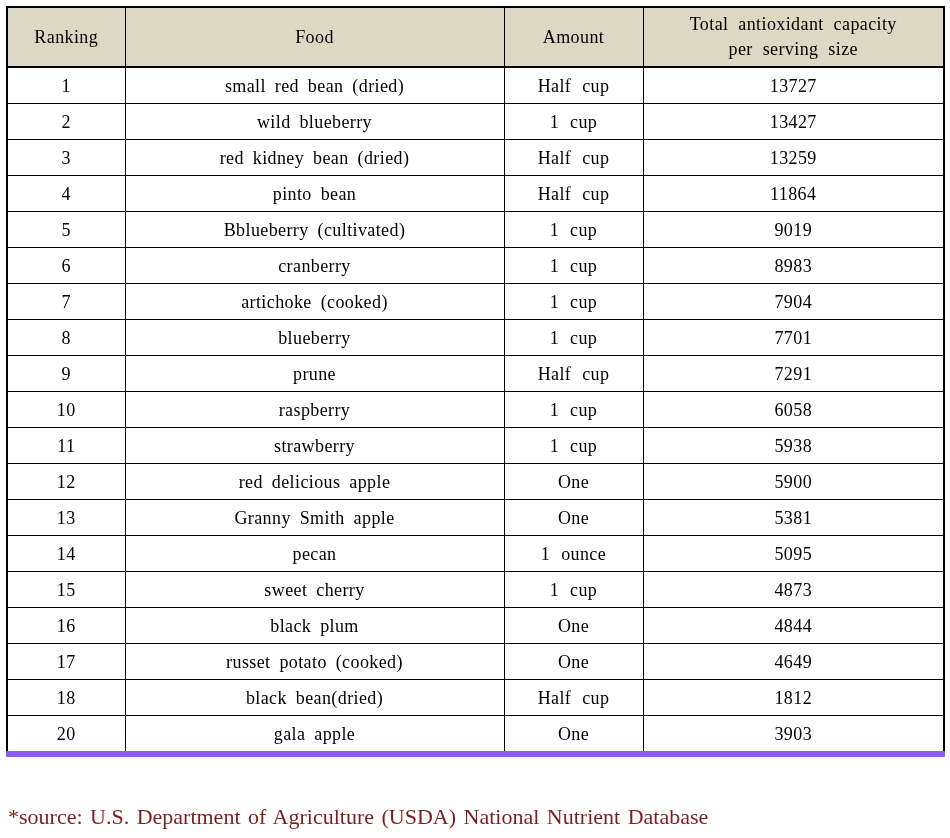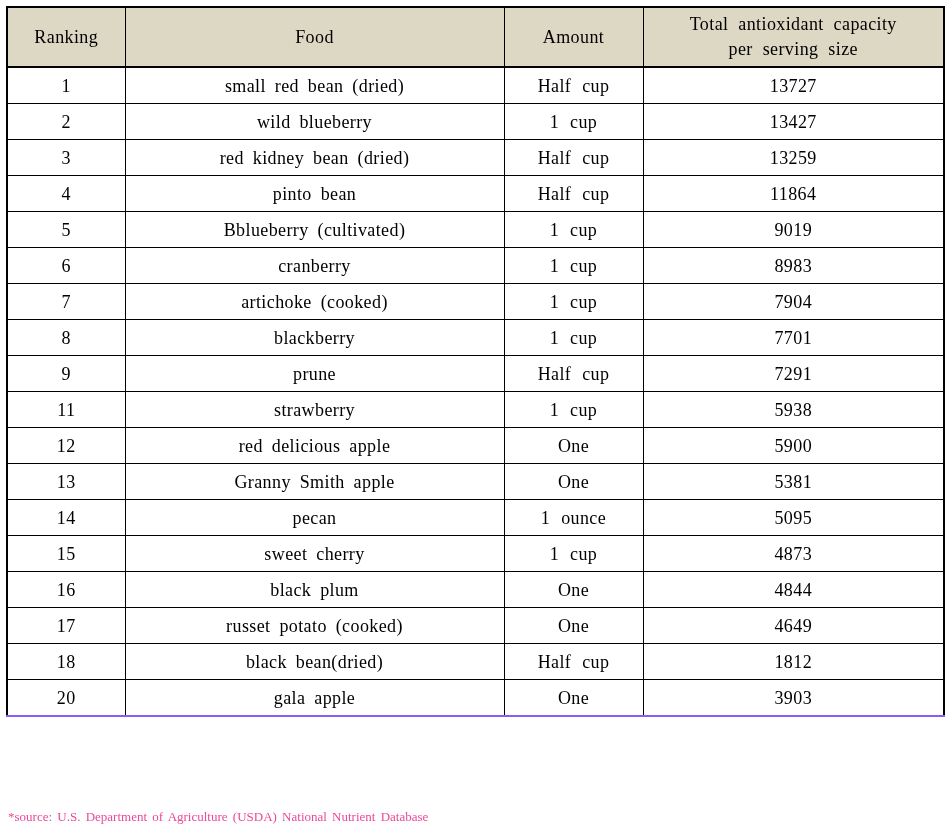"blackberry" td.food { text: blackberry -> blueberry }
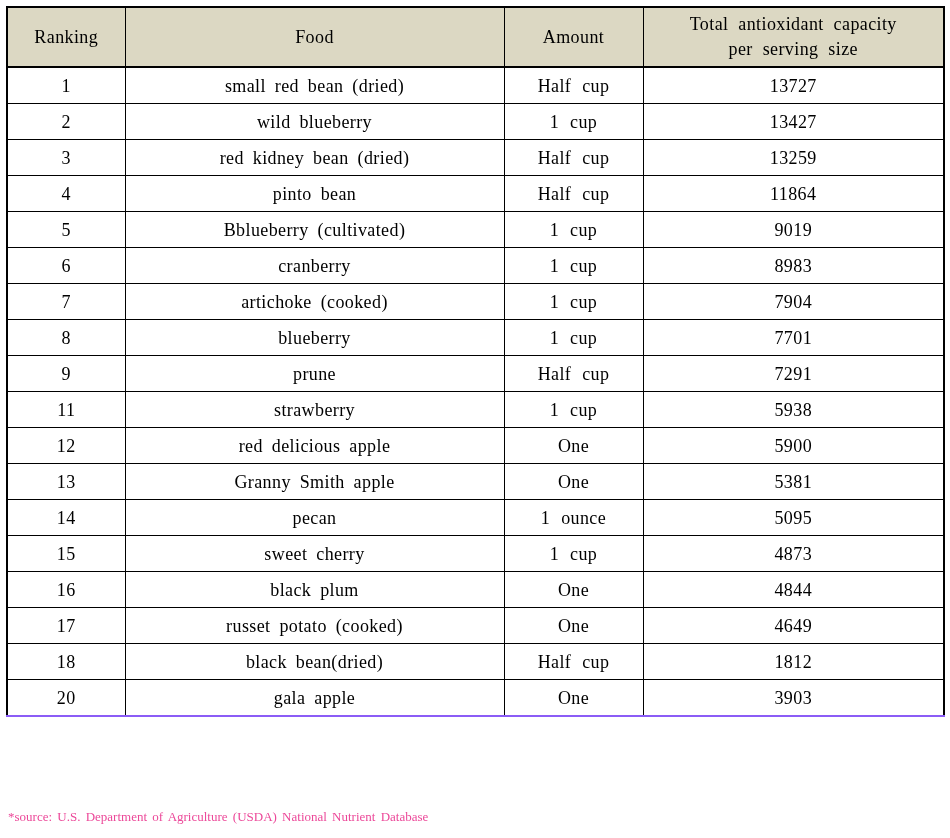"10" tr { html: none -> <tr> <td>10</td> <td>raspberry</td> <td>1 cup</td> <td>6058</td> </tr> }
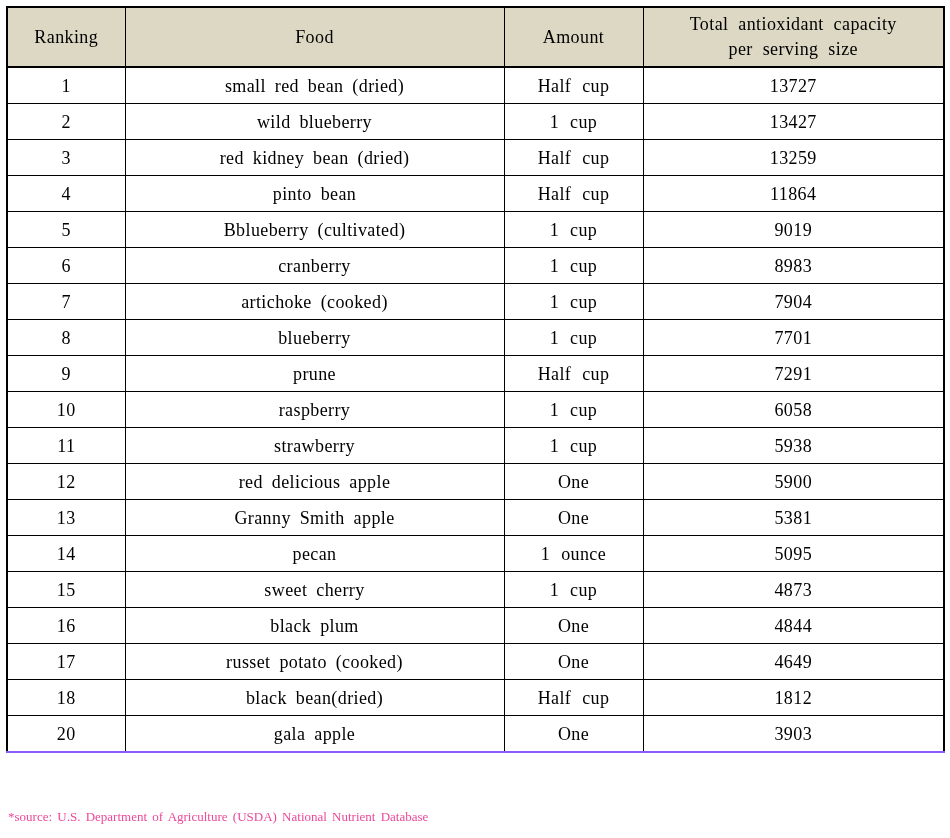"20" table.antiox tbody tr:last-child td { border-bottom: 2px solid #8b5cf6 -> 6px solid #8b5cf6 }
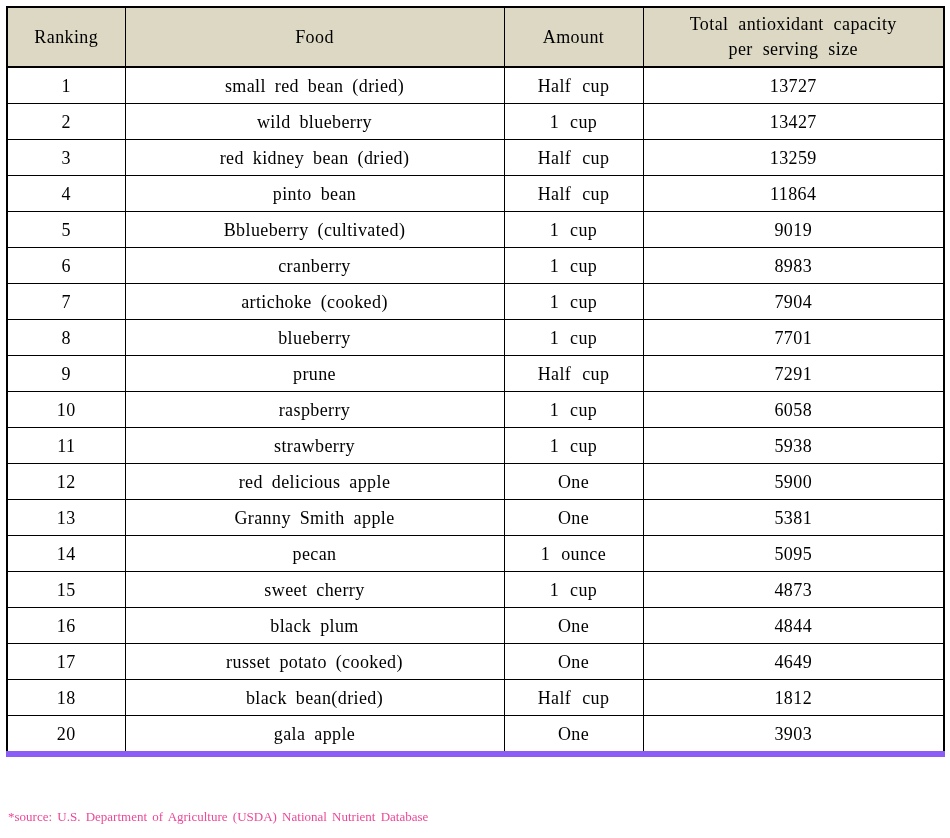"*source: U.S. Department of Agriculture" .source-note { color: #ec4899 -> #7f1d1d; font-size: 13px -> 22px }
